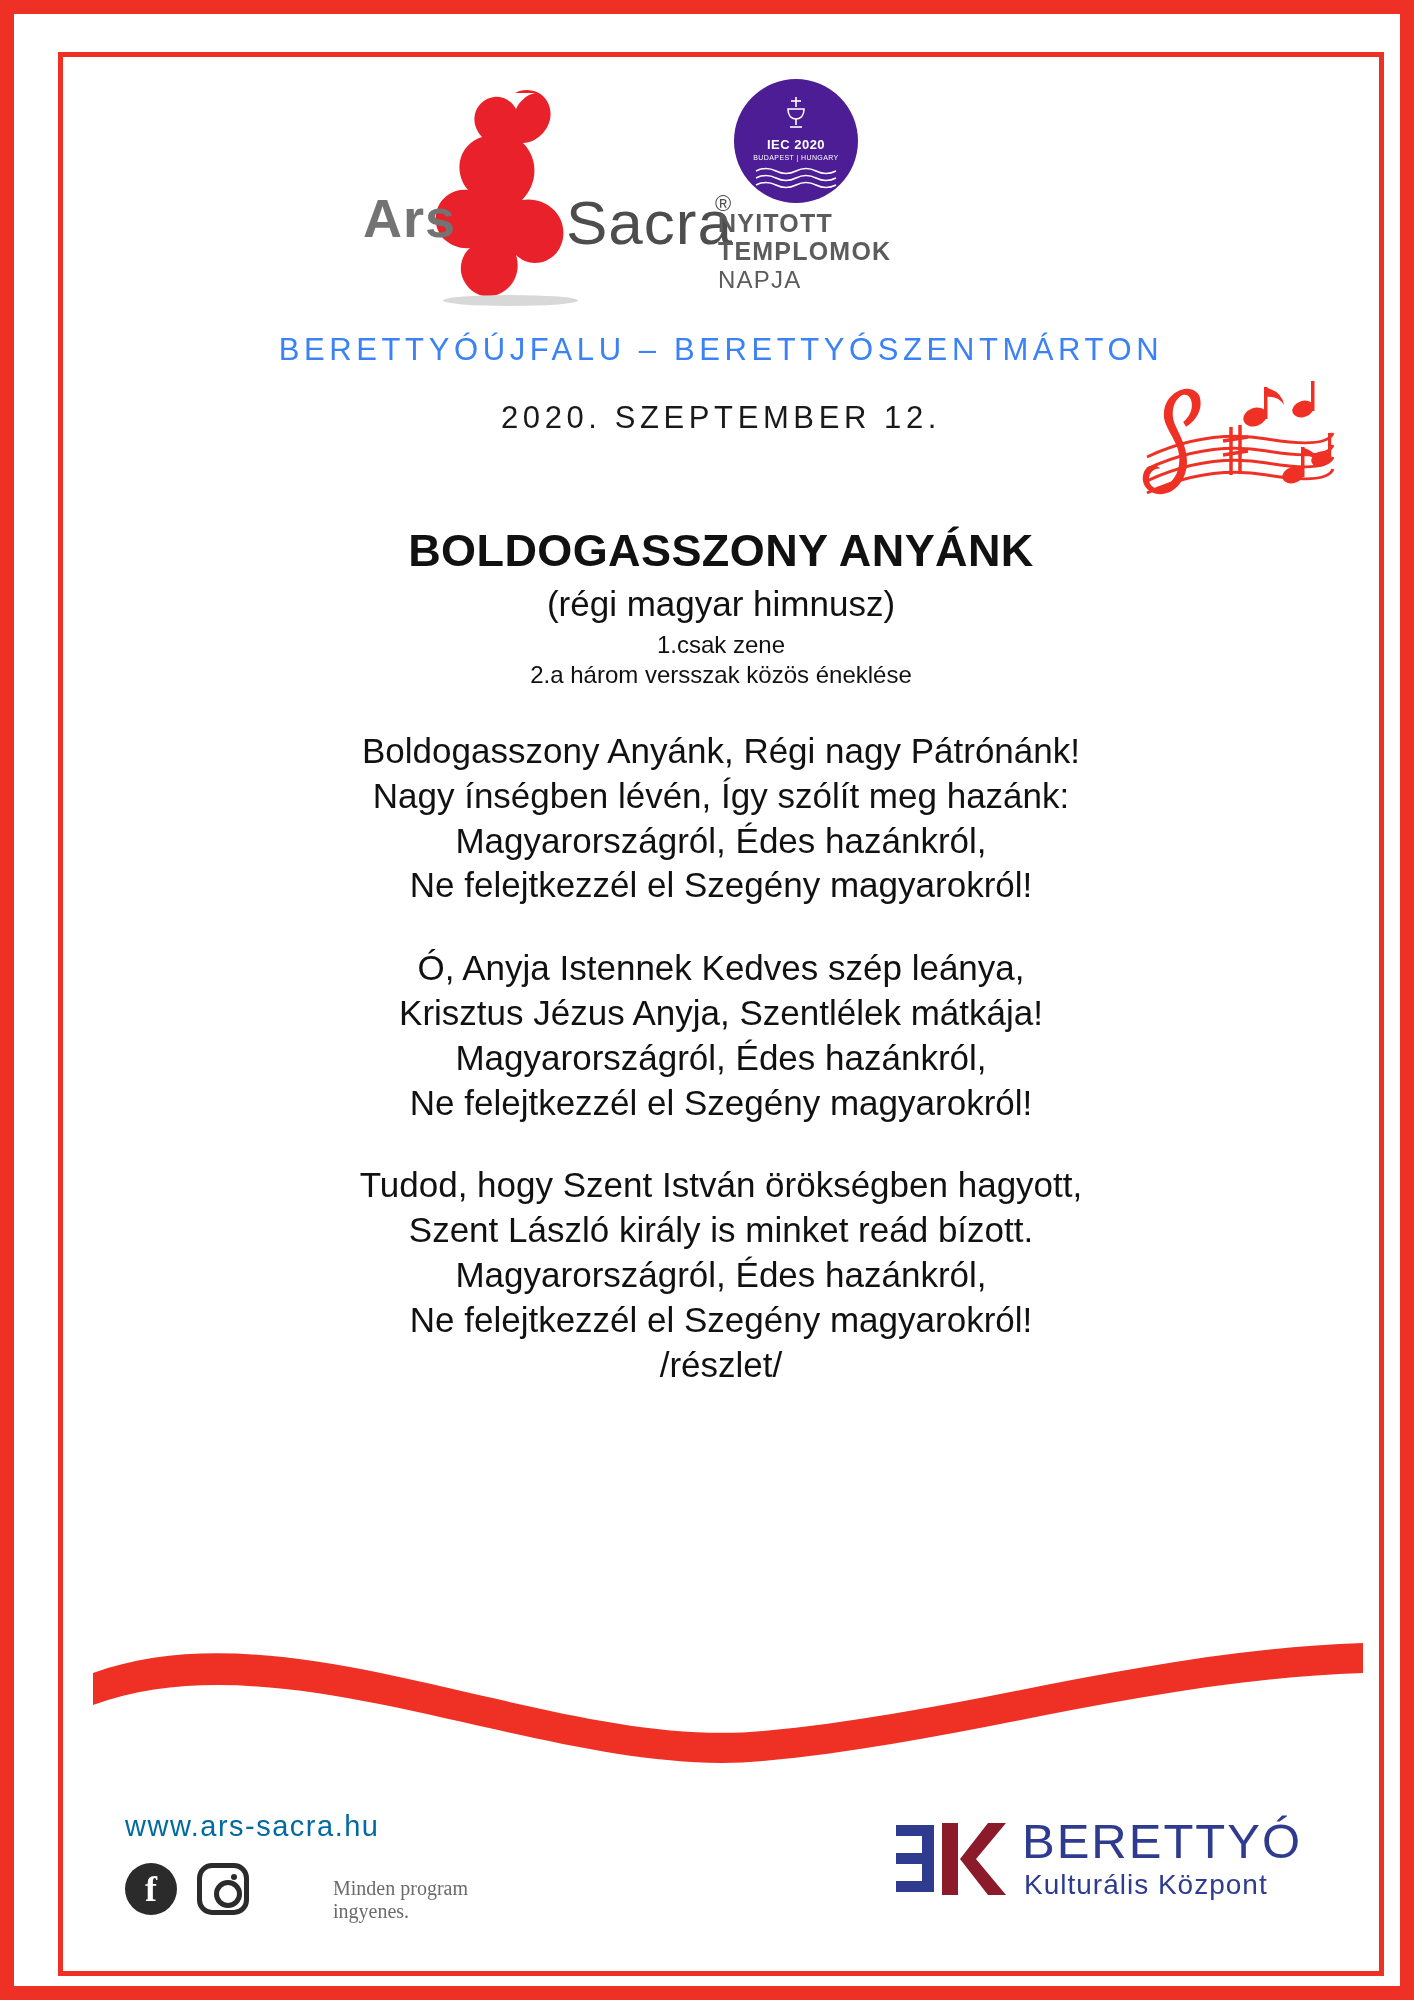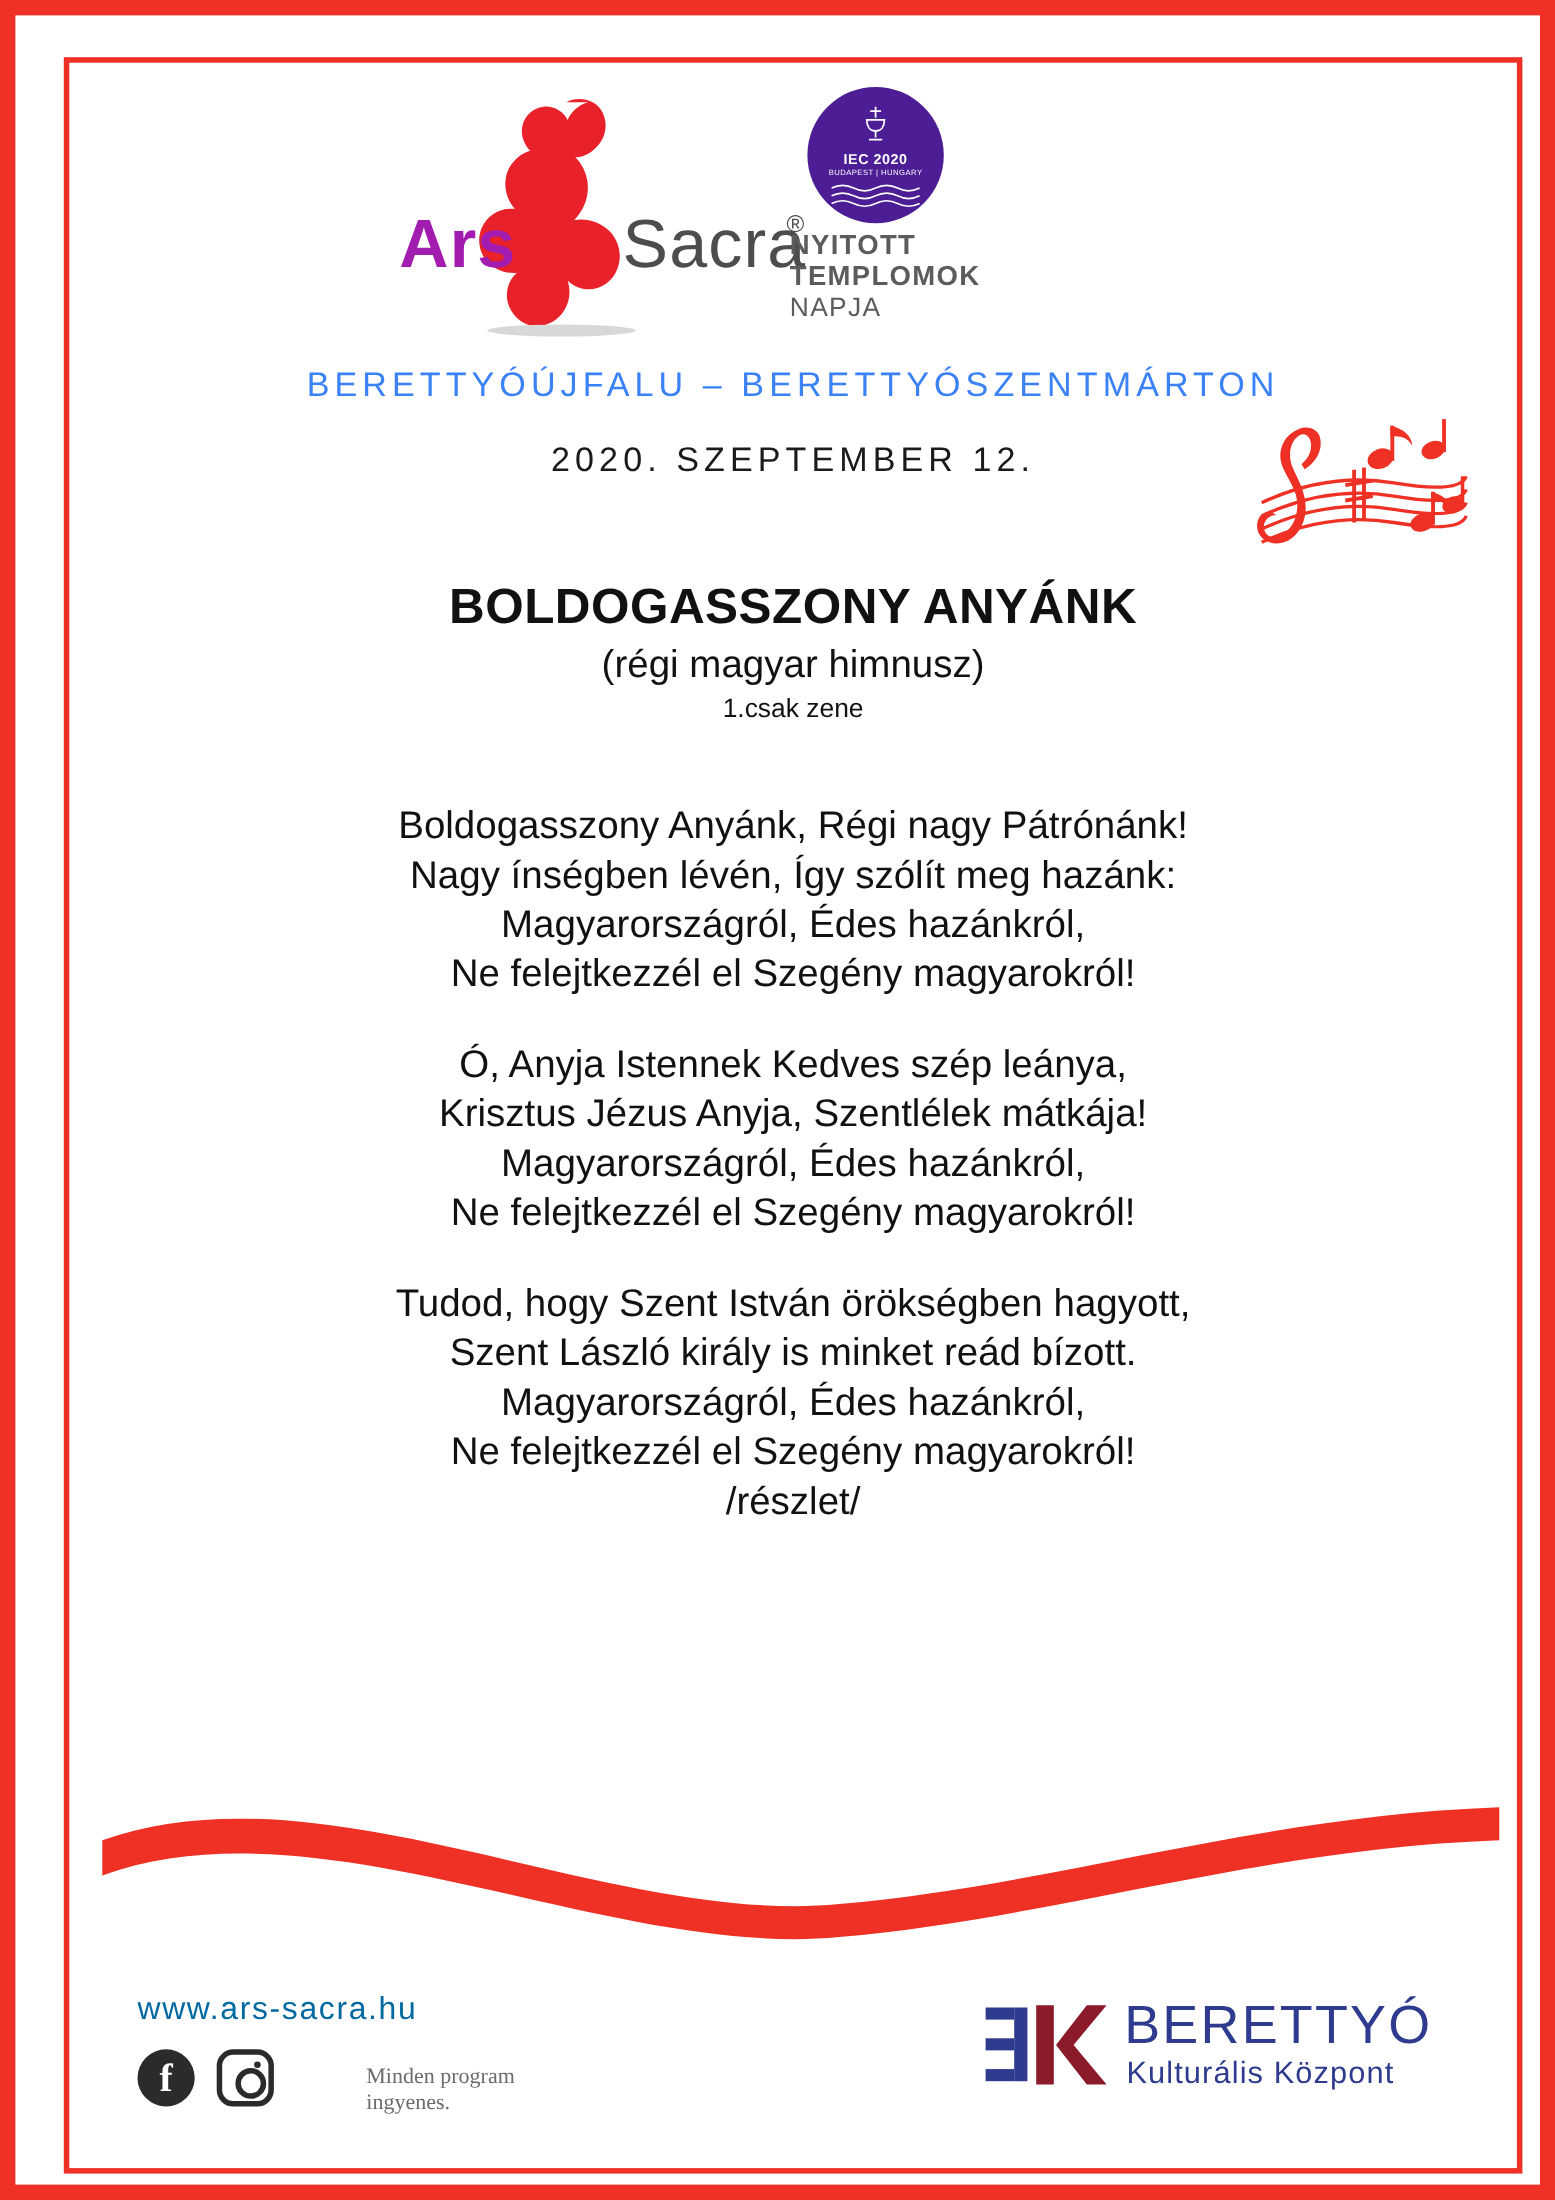"Ars" .ars-text { color: #a21caf -> #737373; font-size: 62px -> 54px }
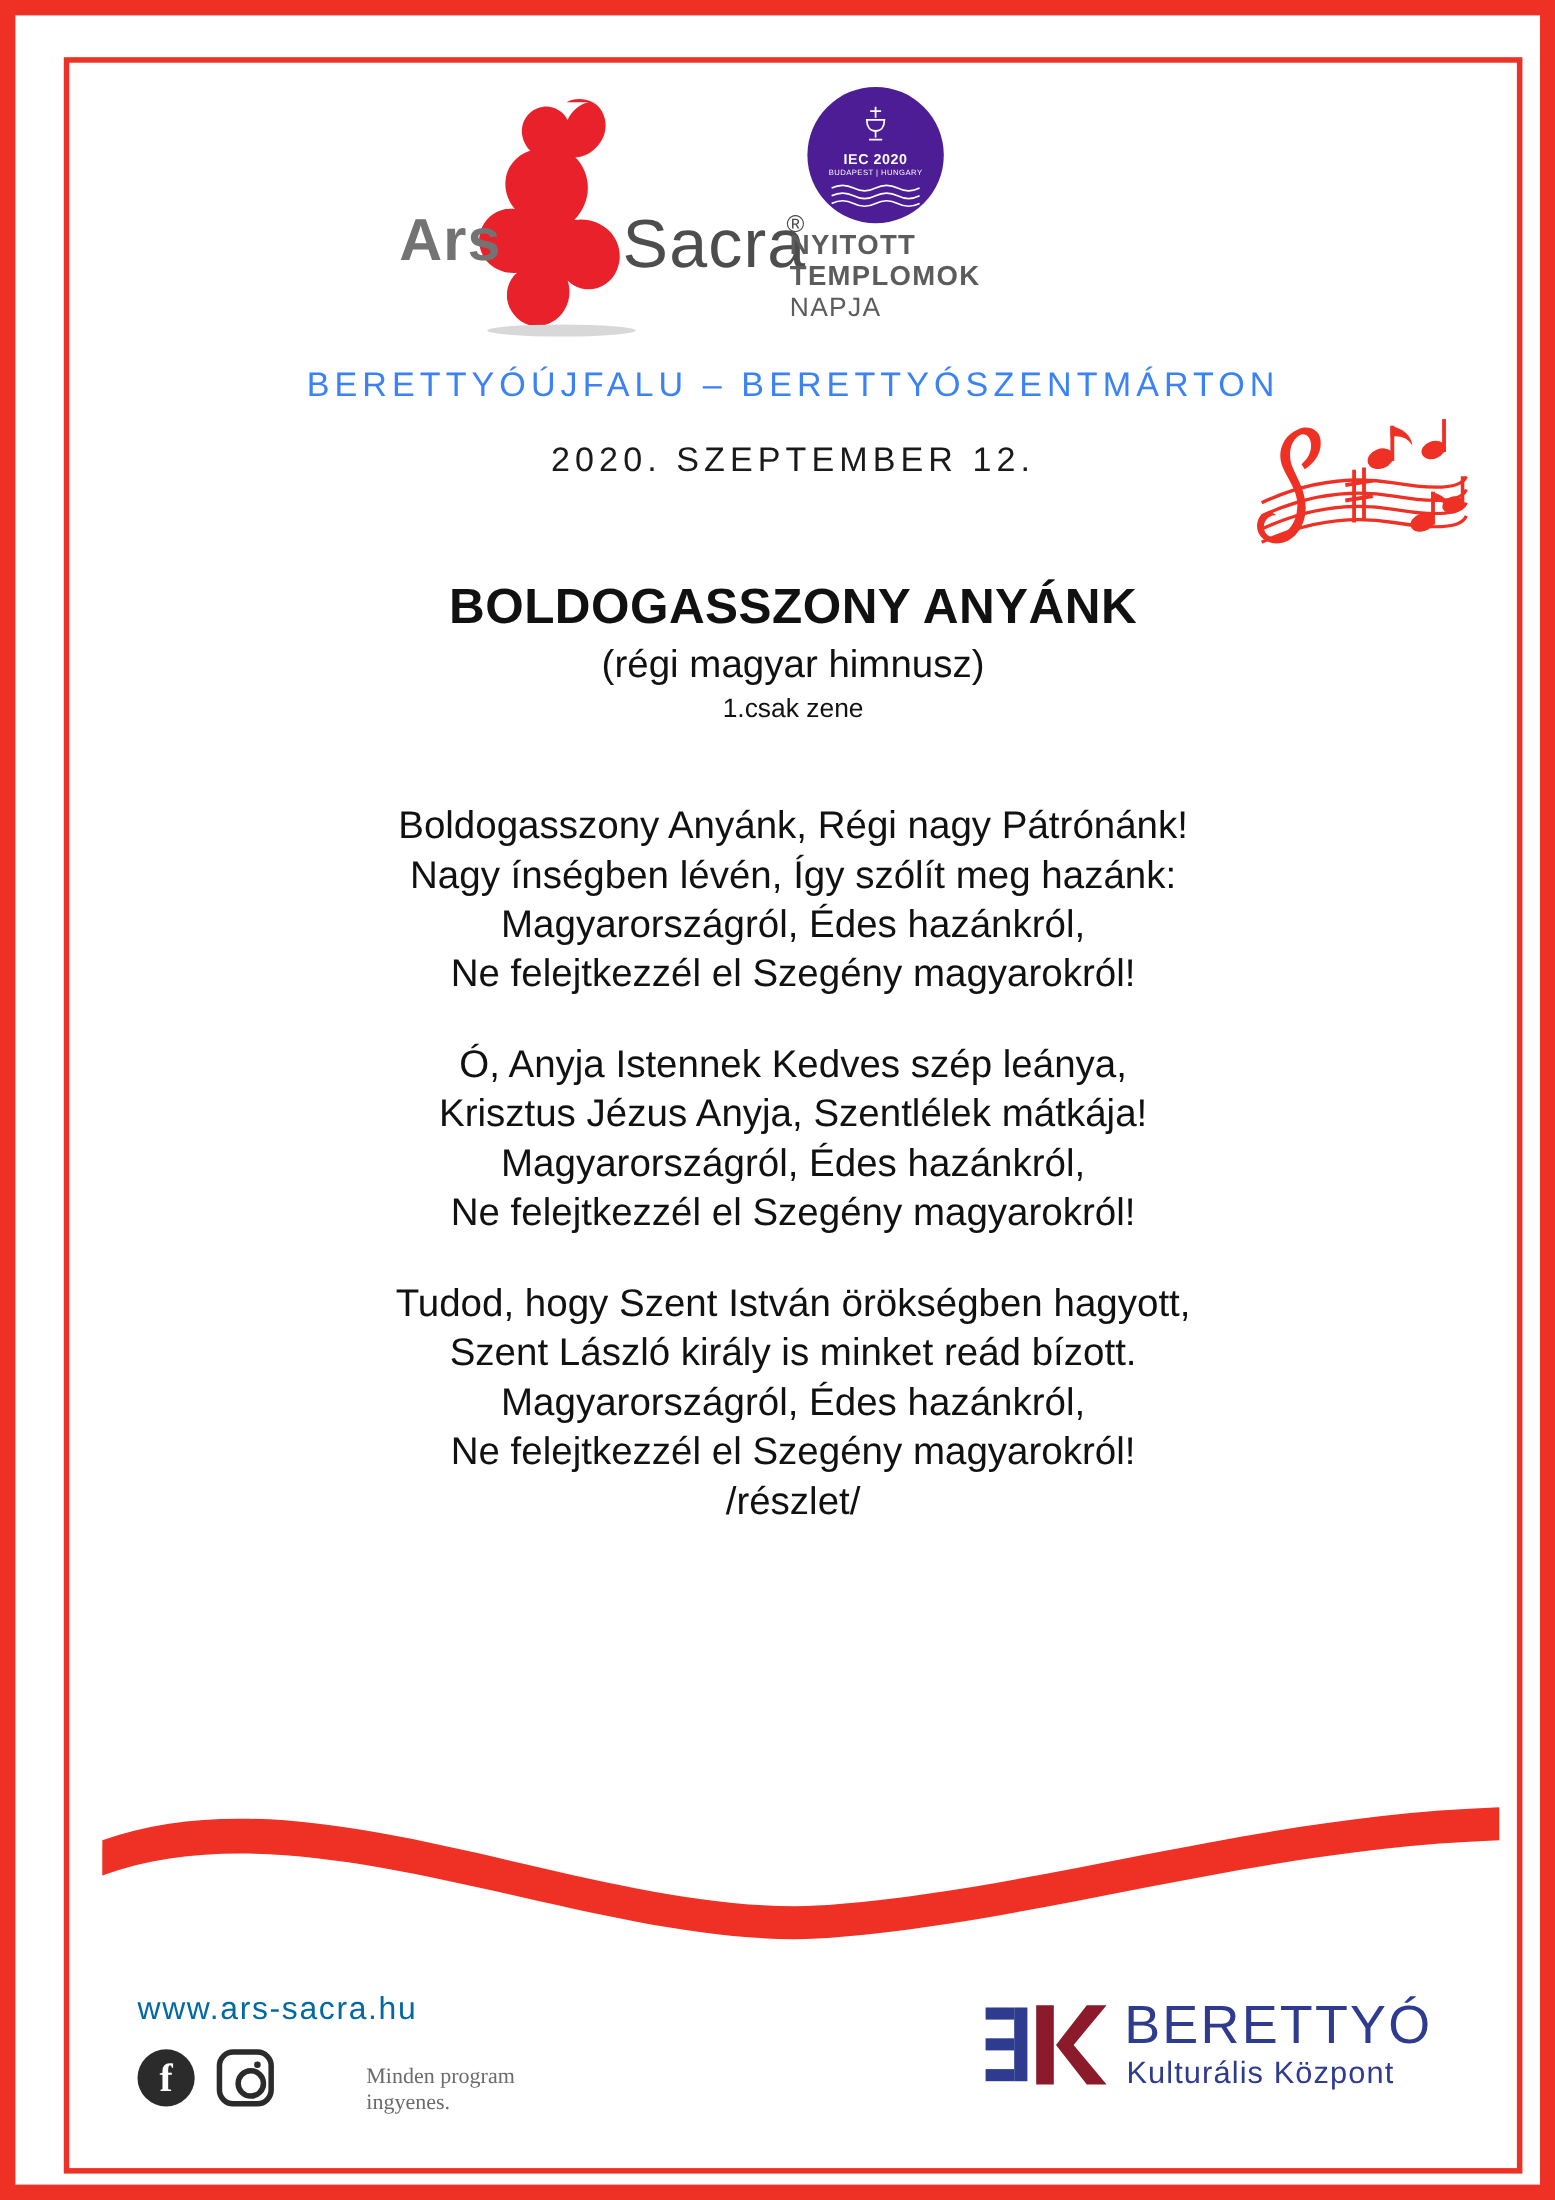"2.a három versszak közös éneklése" div.song-note2 { html: none -> <div>2.a három versszak közös éneklése</div> }
